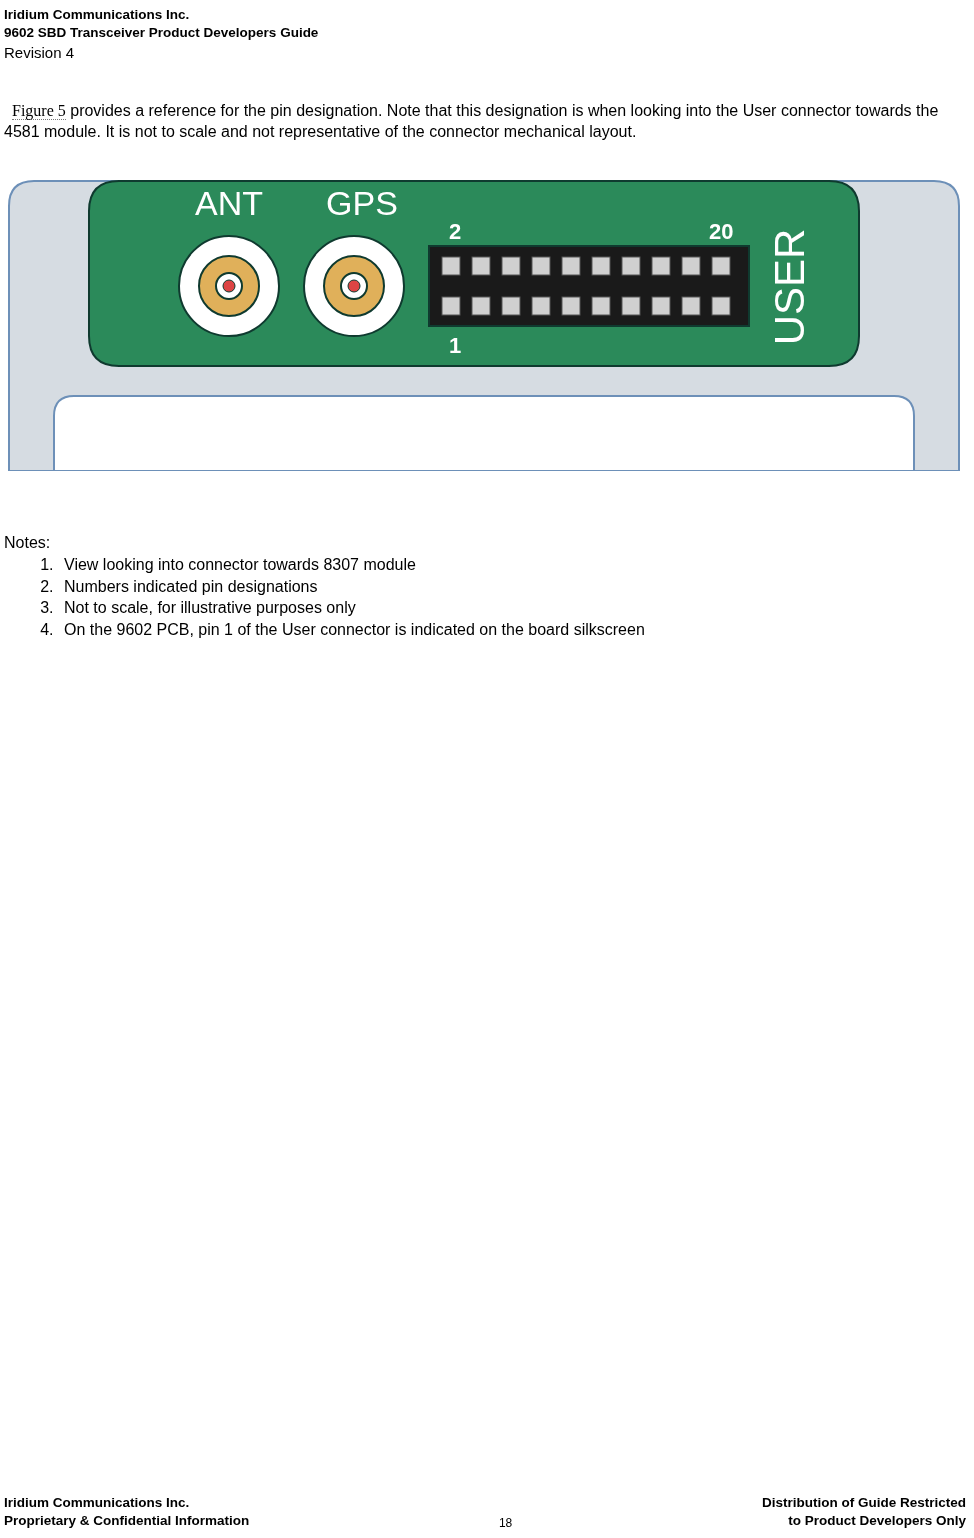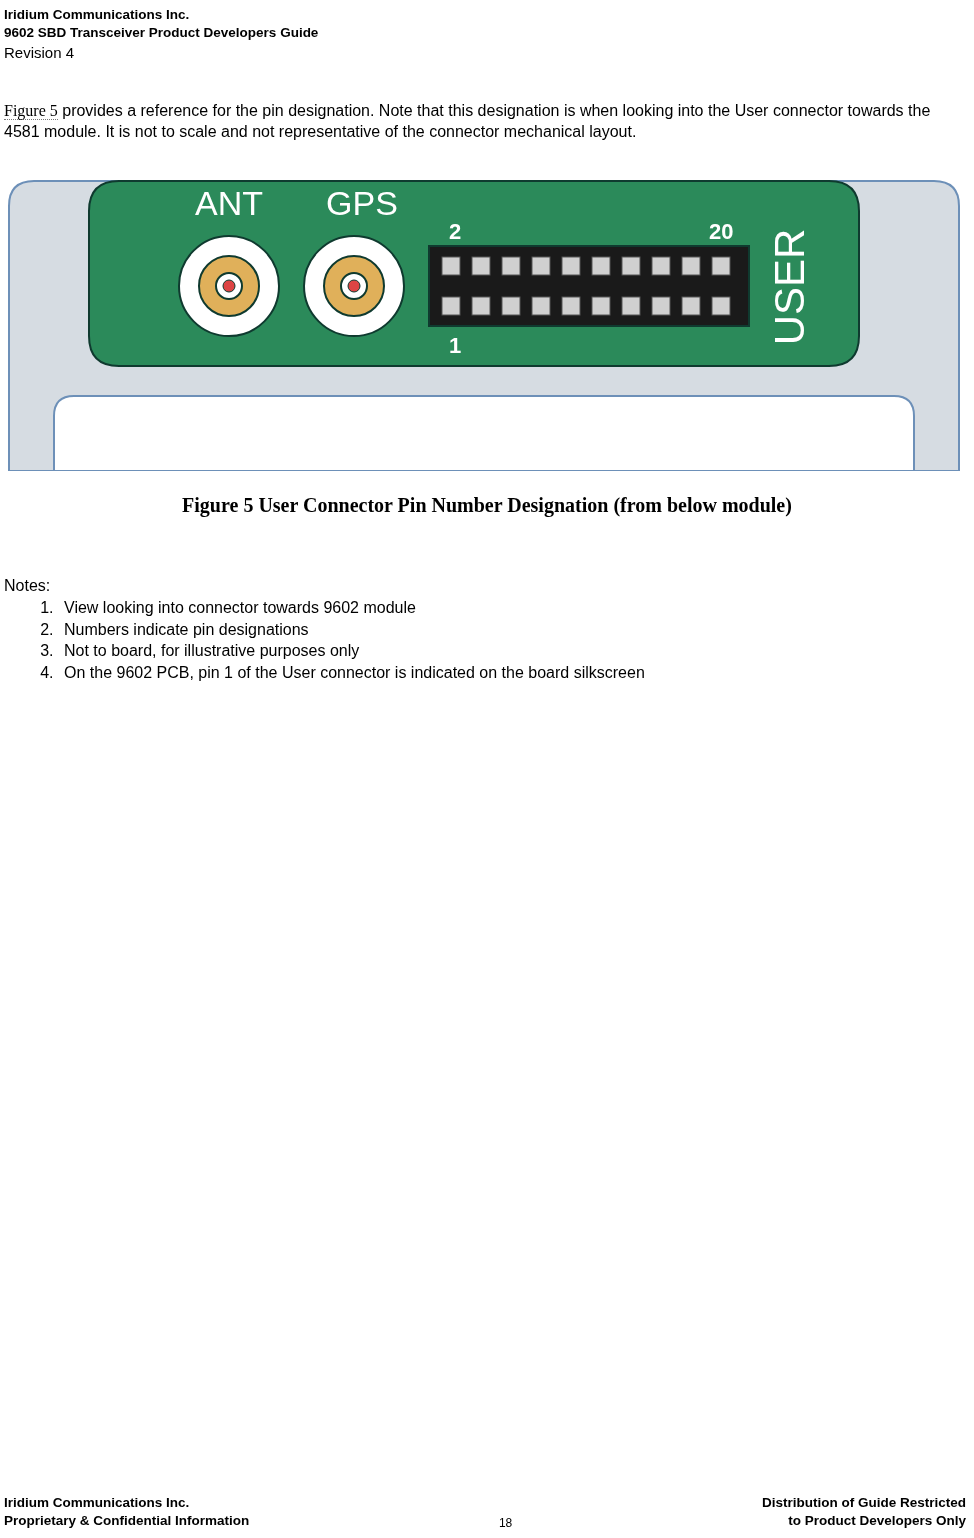"Figure 5" .figure-link { margin-left: none -> 8px }
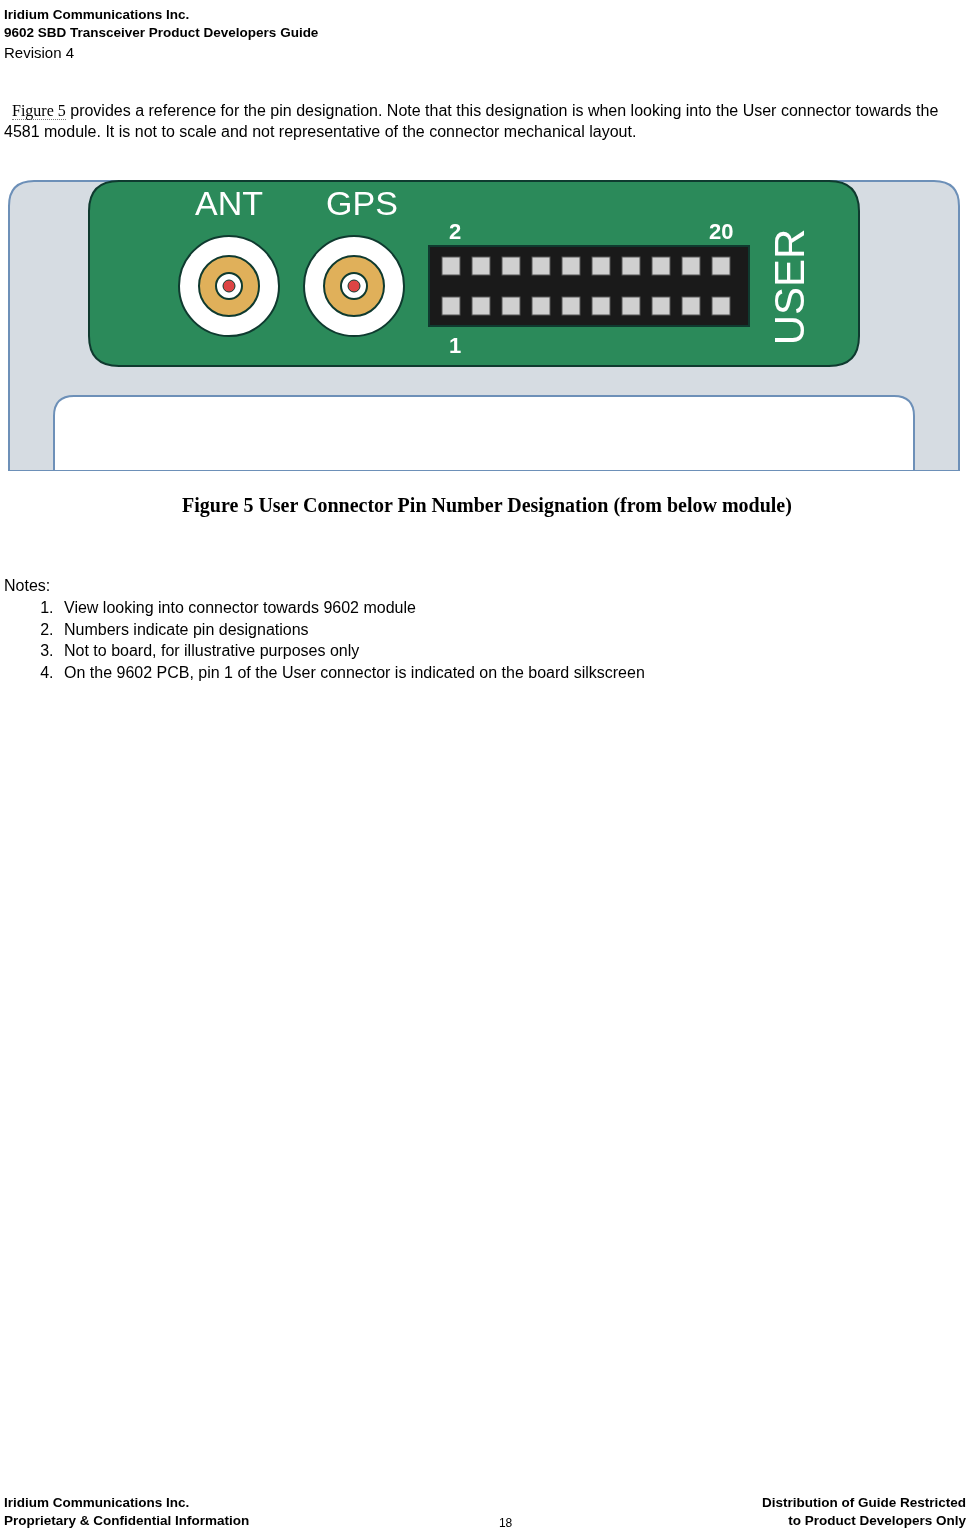"Figure 5 User Connector Pin" div.figure-caption { html: <div>Figure 5 User Connector Pin Number Designation (from below module)</div> -> none }
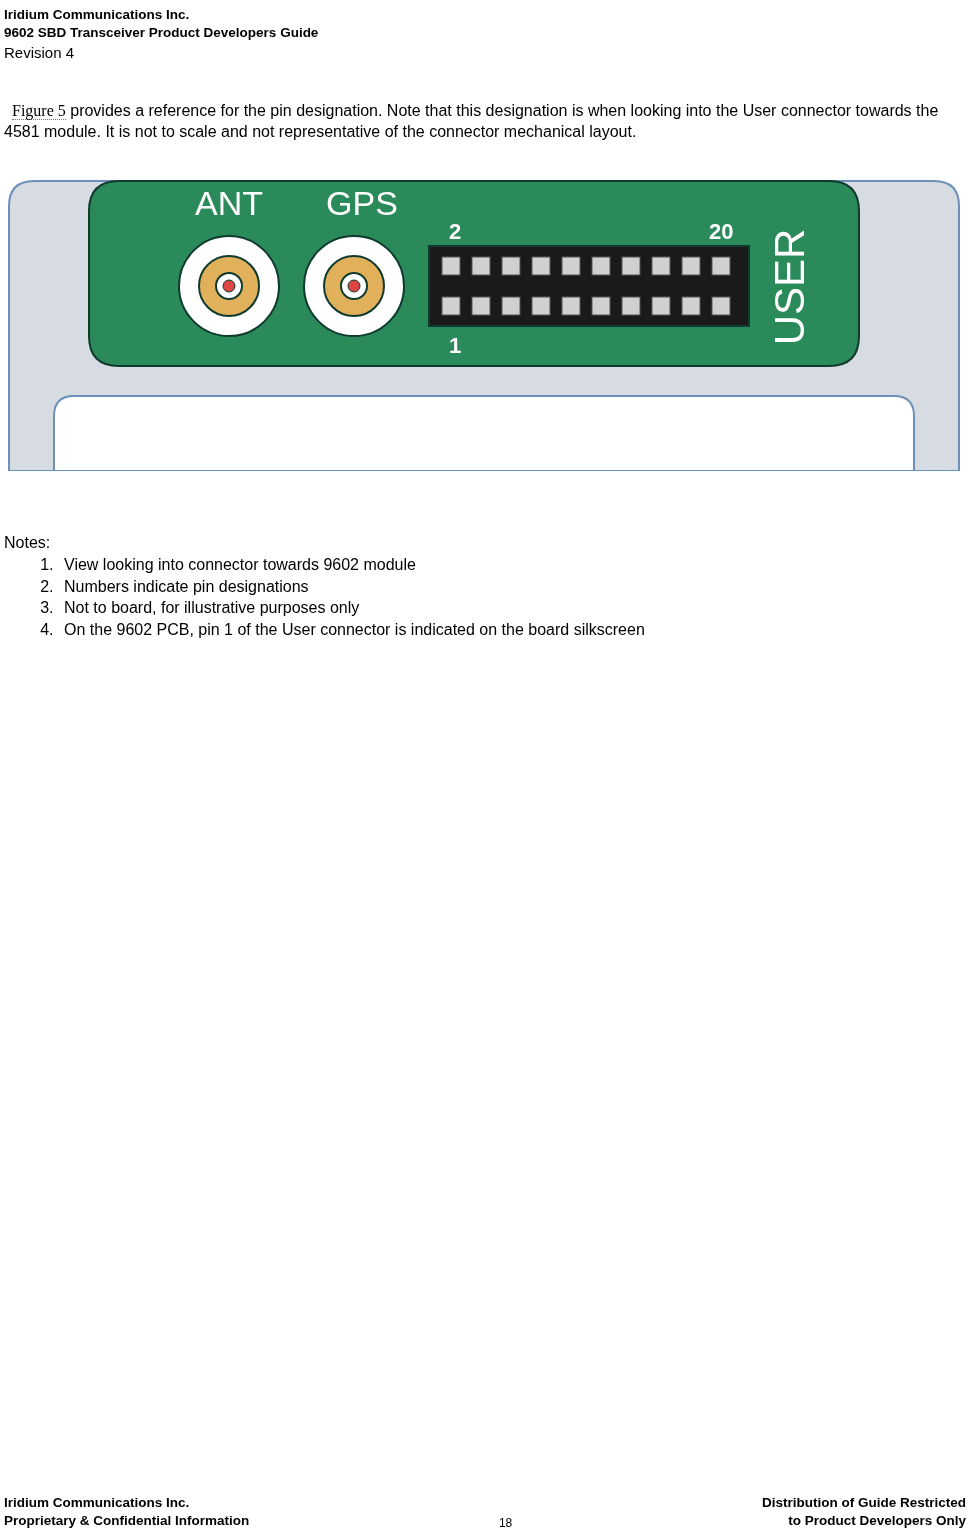"View looking into connector towards" li { text: 9602 -> 8307 }
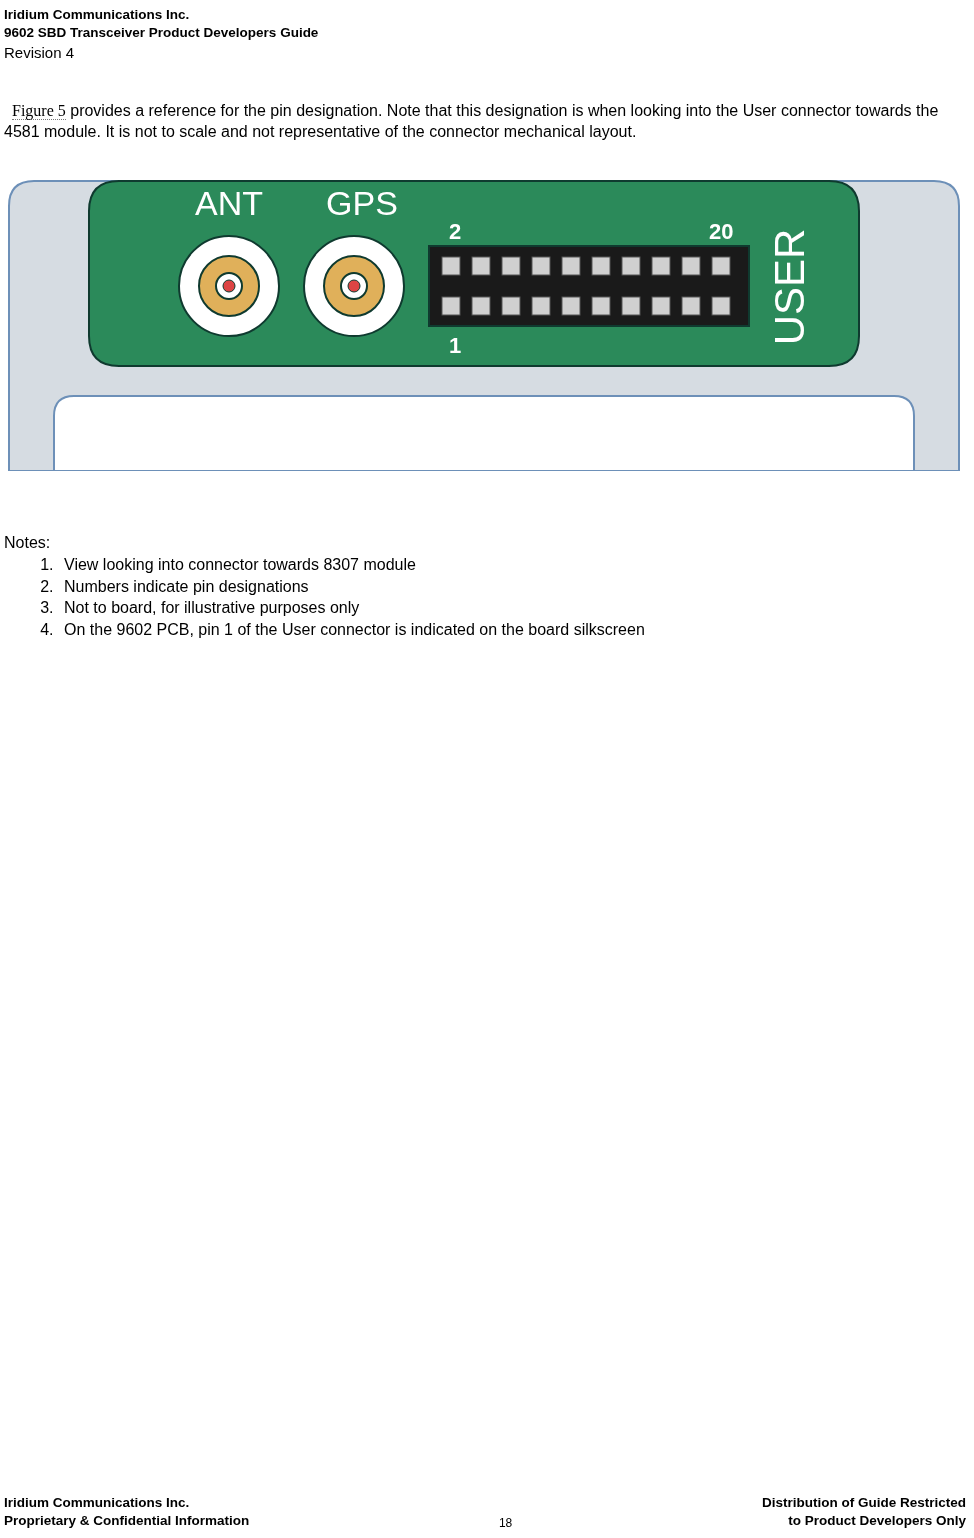"Numbers indicate pin designations" li { text: indicate -> indicated }
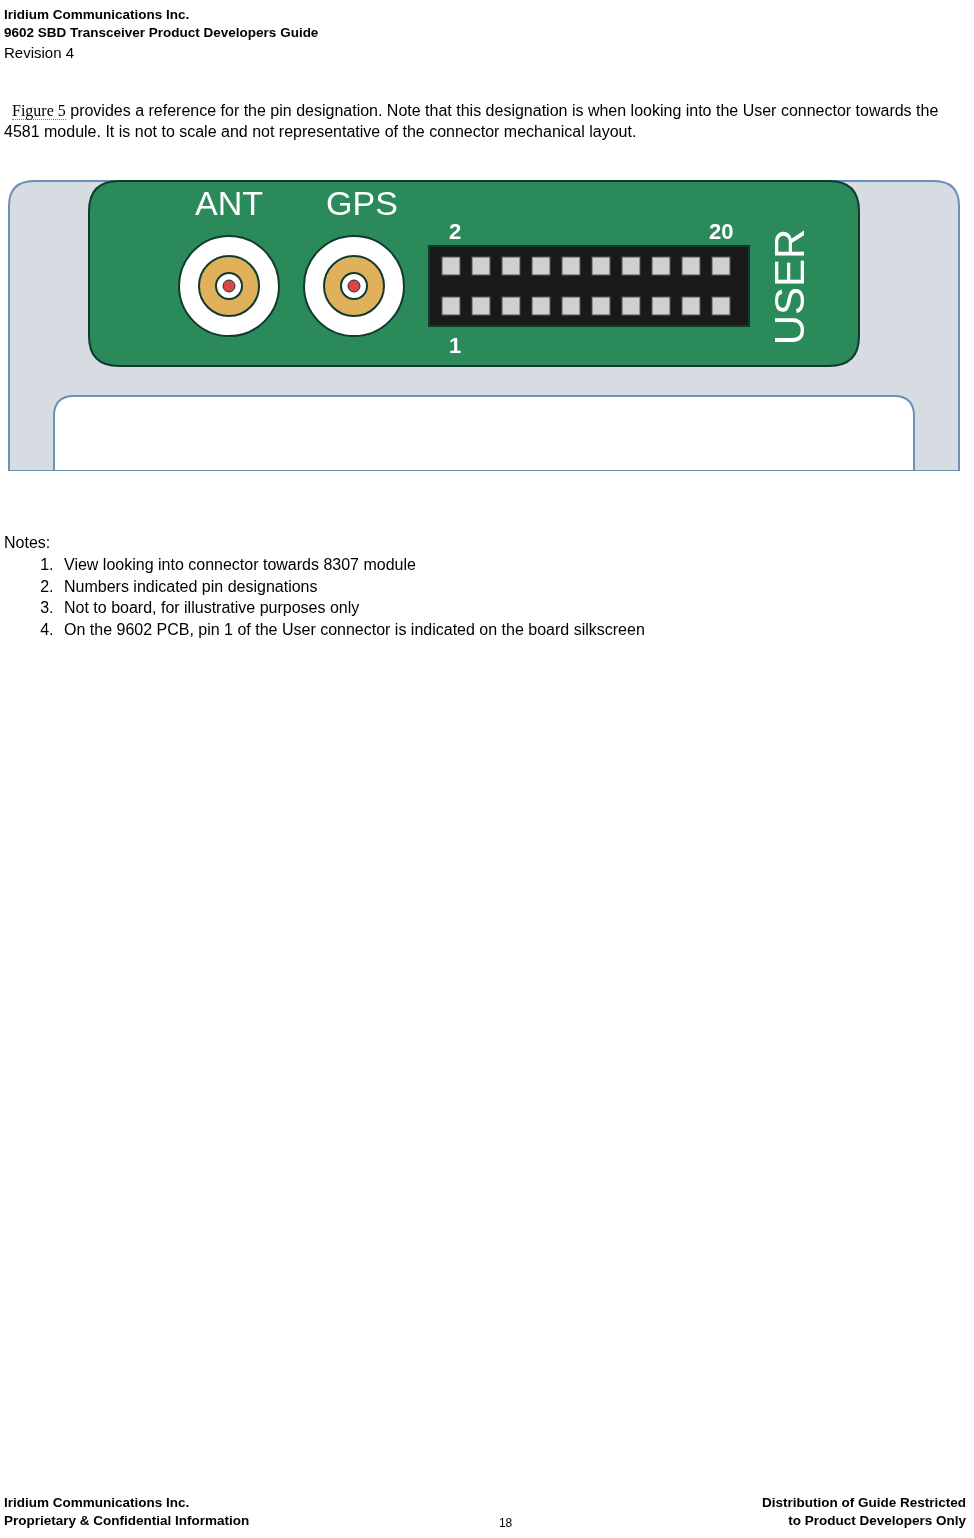"Not to board, for illustrative" li { text: board -> scale }
